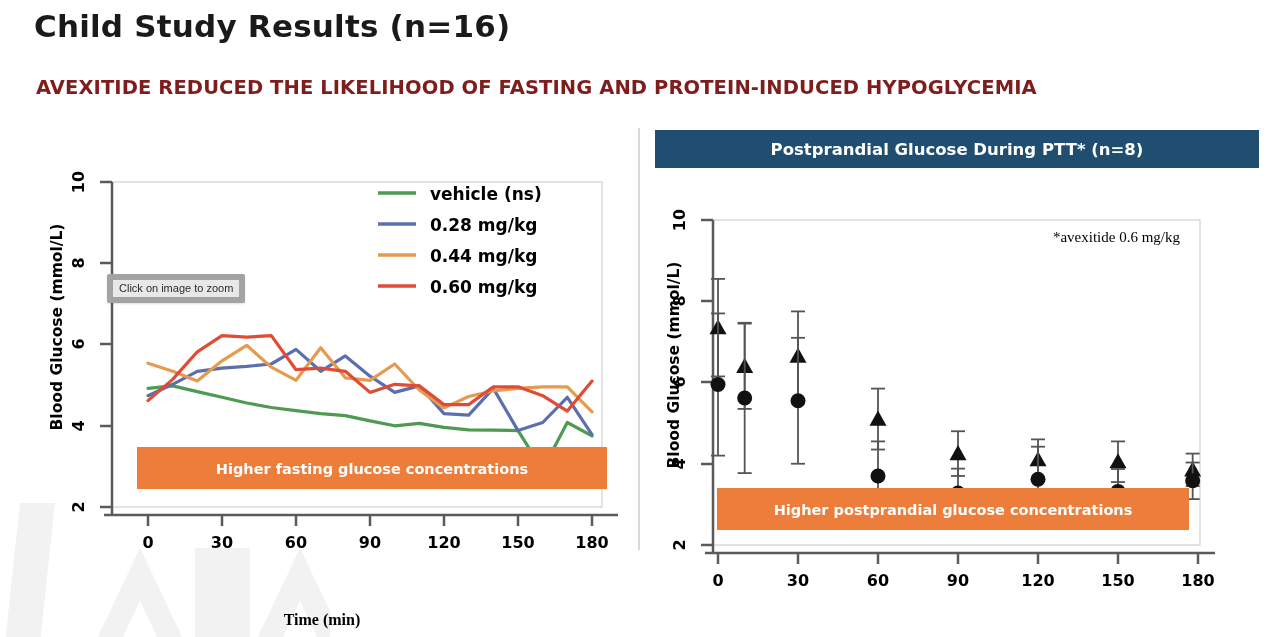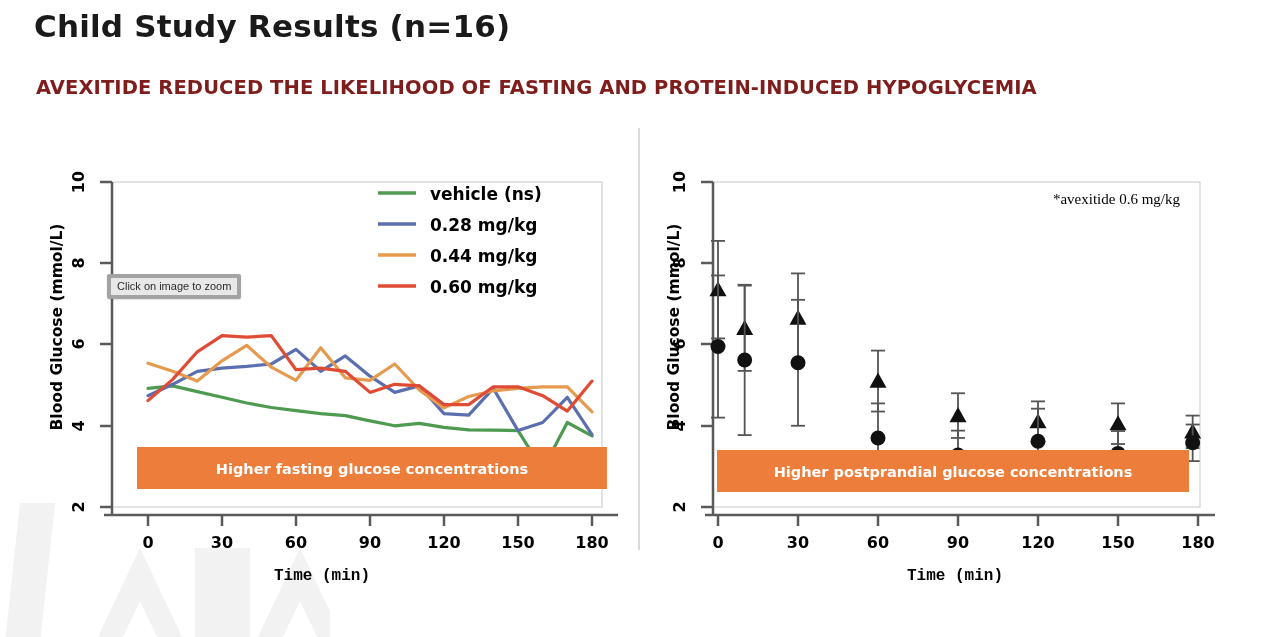"Postprandial Glucose During PTT* (n=8)" div.panel-header { html: none -> <div>Postprandial Glucose During PTT* (n=8)</div> }
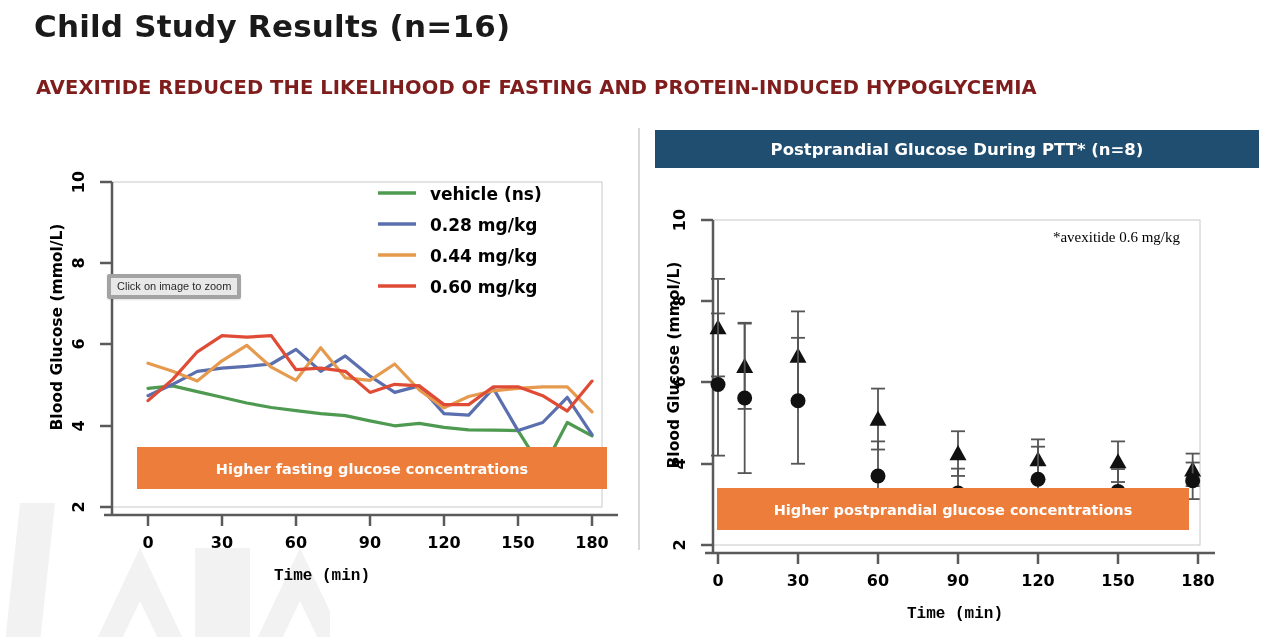"Click on image to zoom" .zoom-tooltip { border: 4px solid #a3a3a3 -> 6px solid #a3a3a3 }
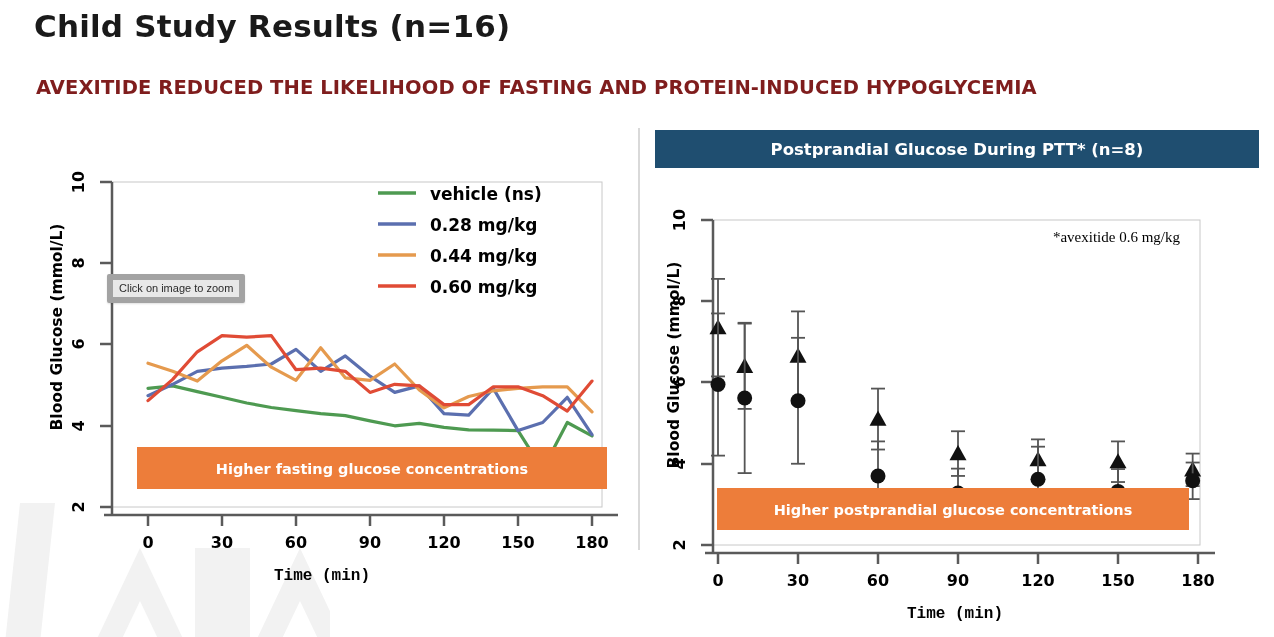"Time (min)" .xlabel { font-family: Liberation Mono, monospace -> Liberation Serif, serif; margin-top: none -> 44px }
